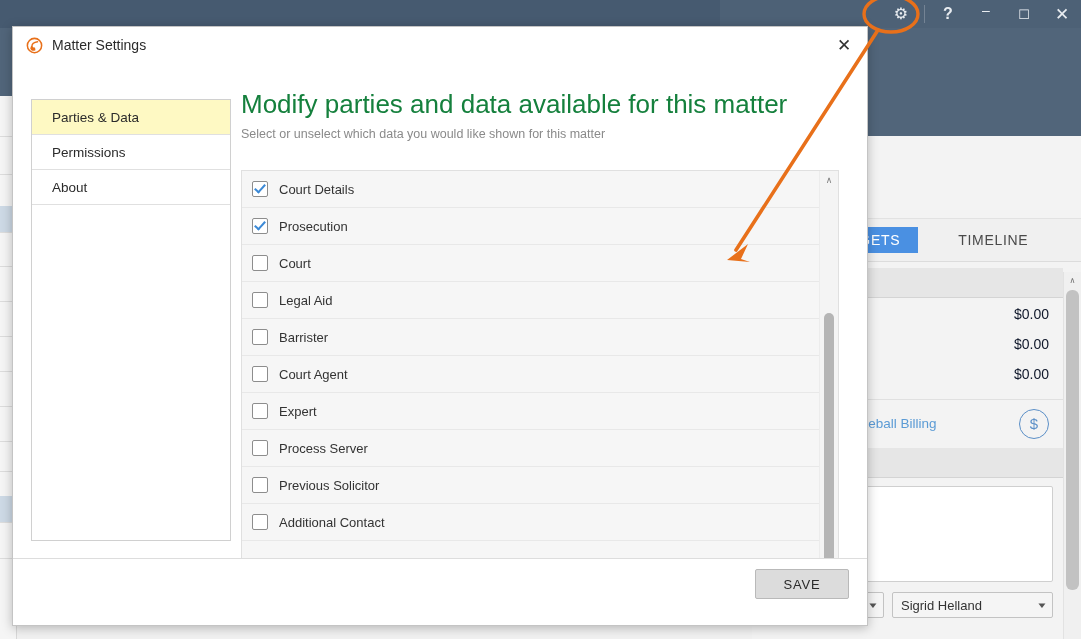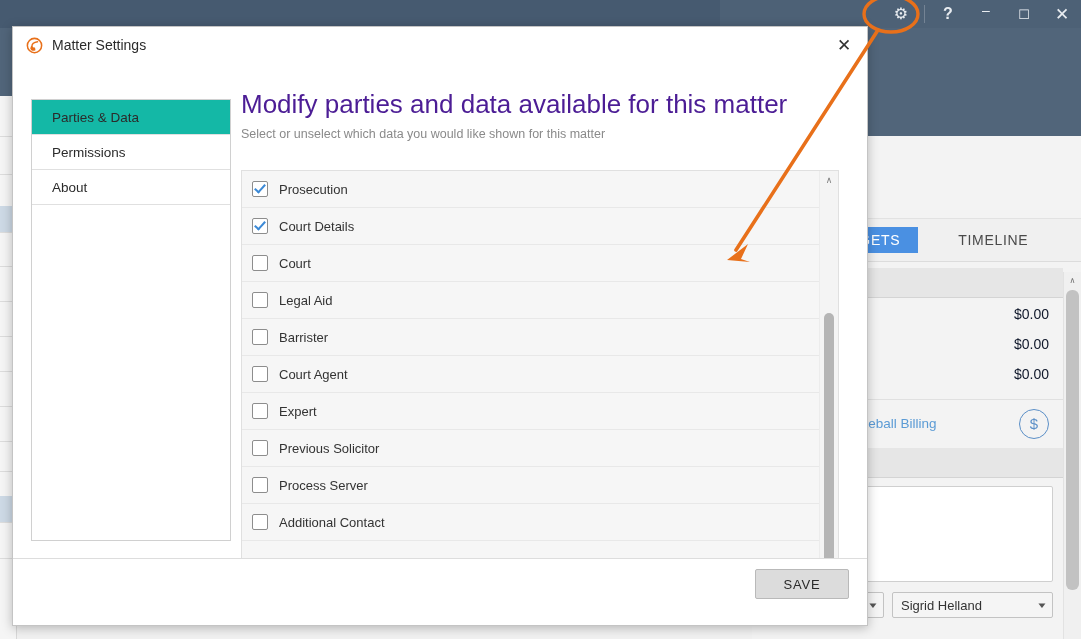"Parties & Data" .nav-item.active { background: #14b8a6 -> #fef9c3 }
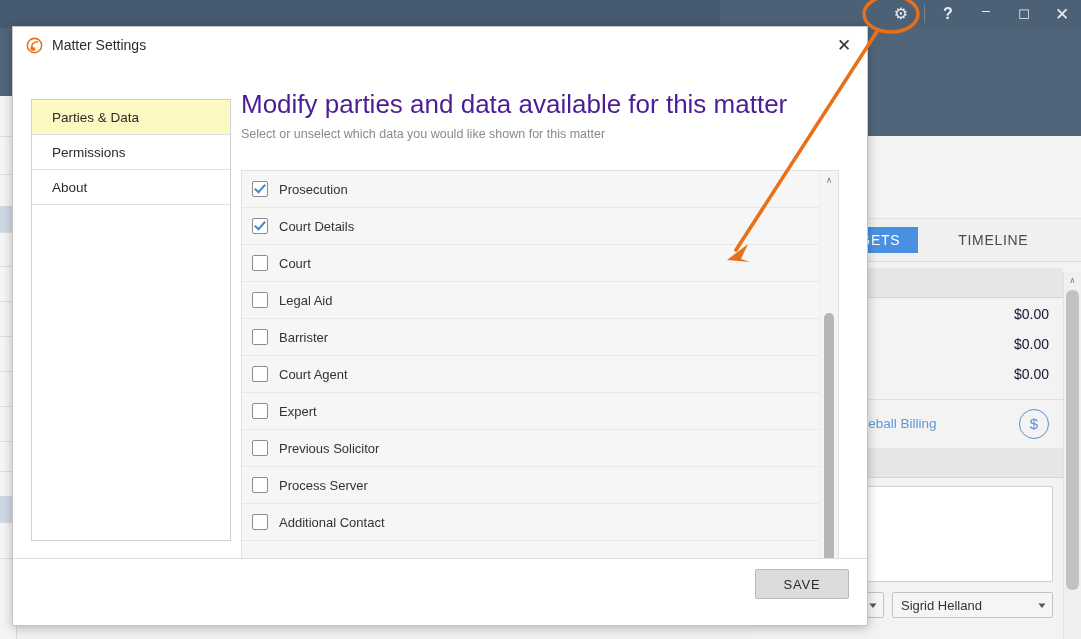"Modify parties and data available" .content-h1 { color: #4c1d95 -> #15803d }
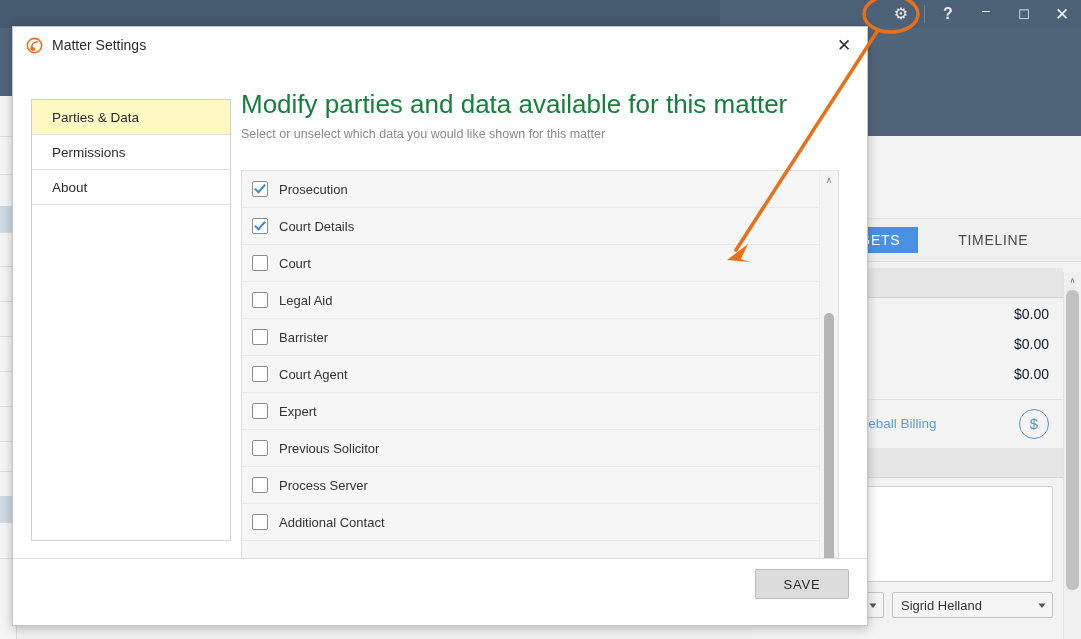"Prosecution" div.check-row { order: before "Court Details" -> after "Court Details" }
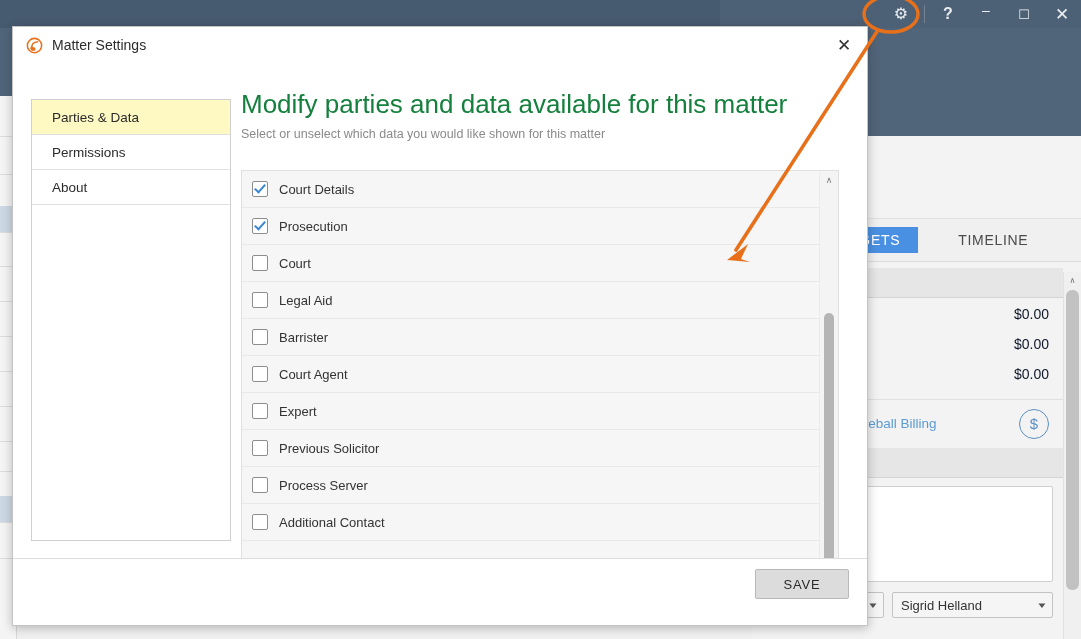"Previous Solicitor" div.check-row { order: before "Process Server" -> after "Process Server" }
